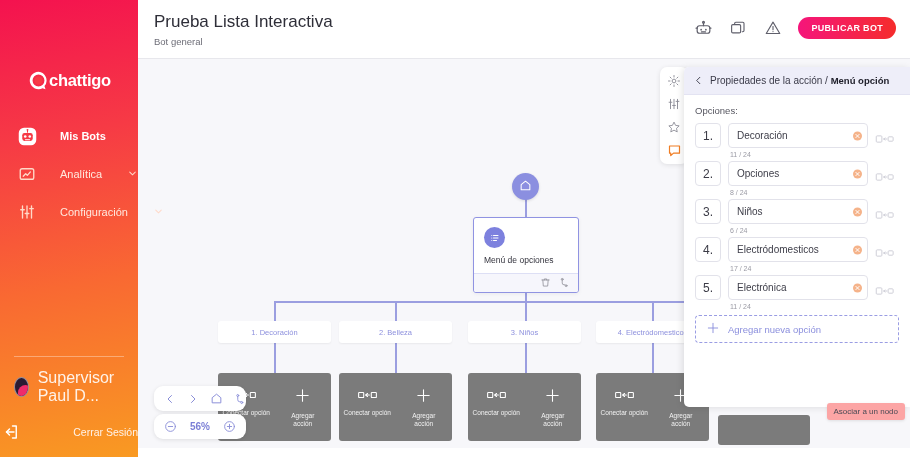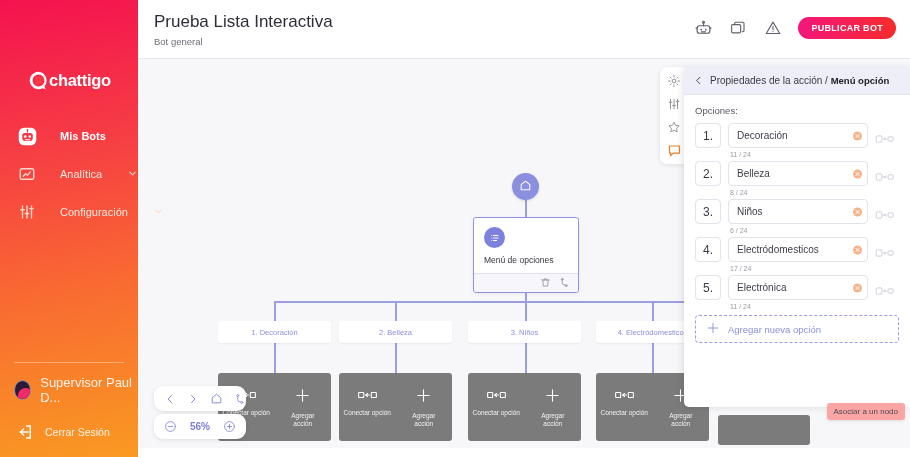"Belleza" span { text: Belleza -> Opciones }
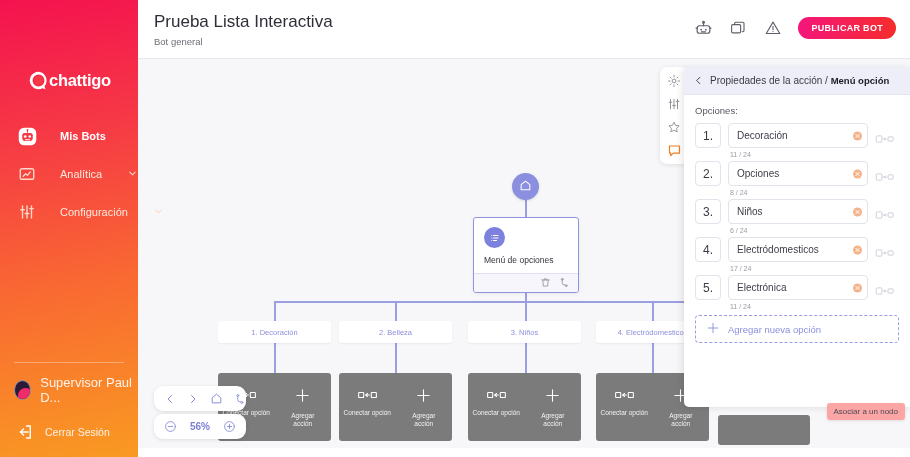"Supervisor Paul D..." .sb-user-name { font-size: 13px -> 16px }
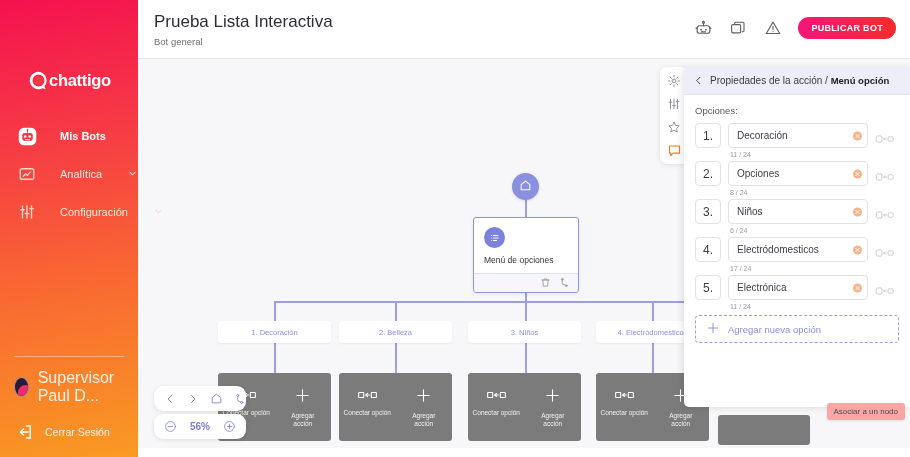"Cerrar Sesión" .sb-logout { justify-content: none -> space-between; padding: 6px 0 6px 14px -> 6px 0 6px 0 }
